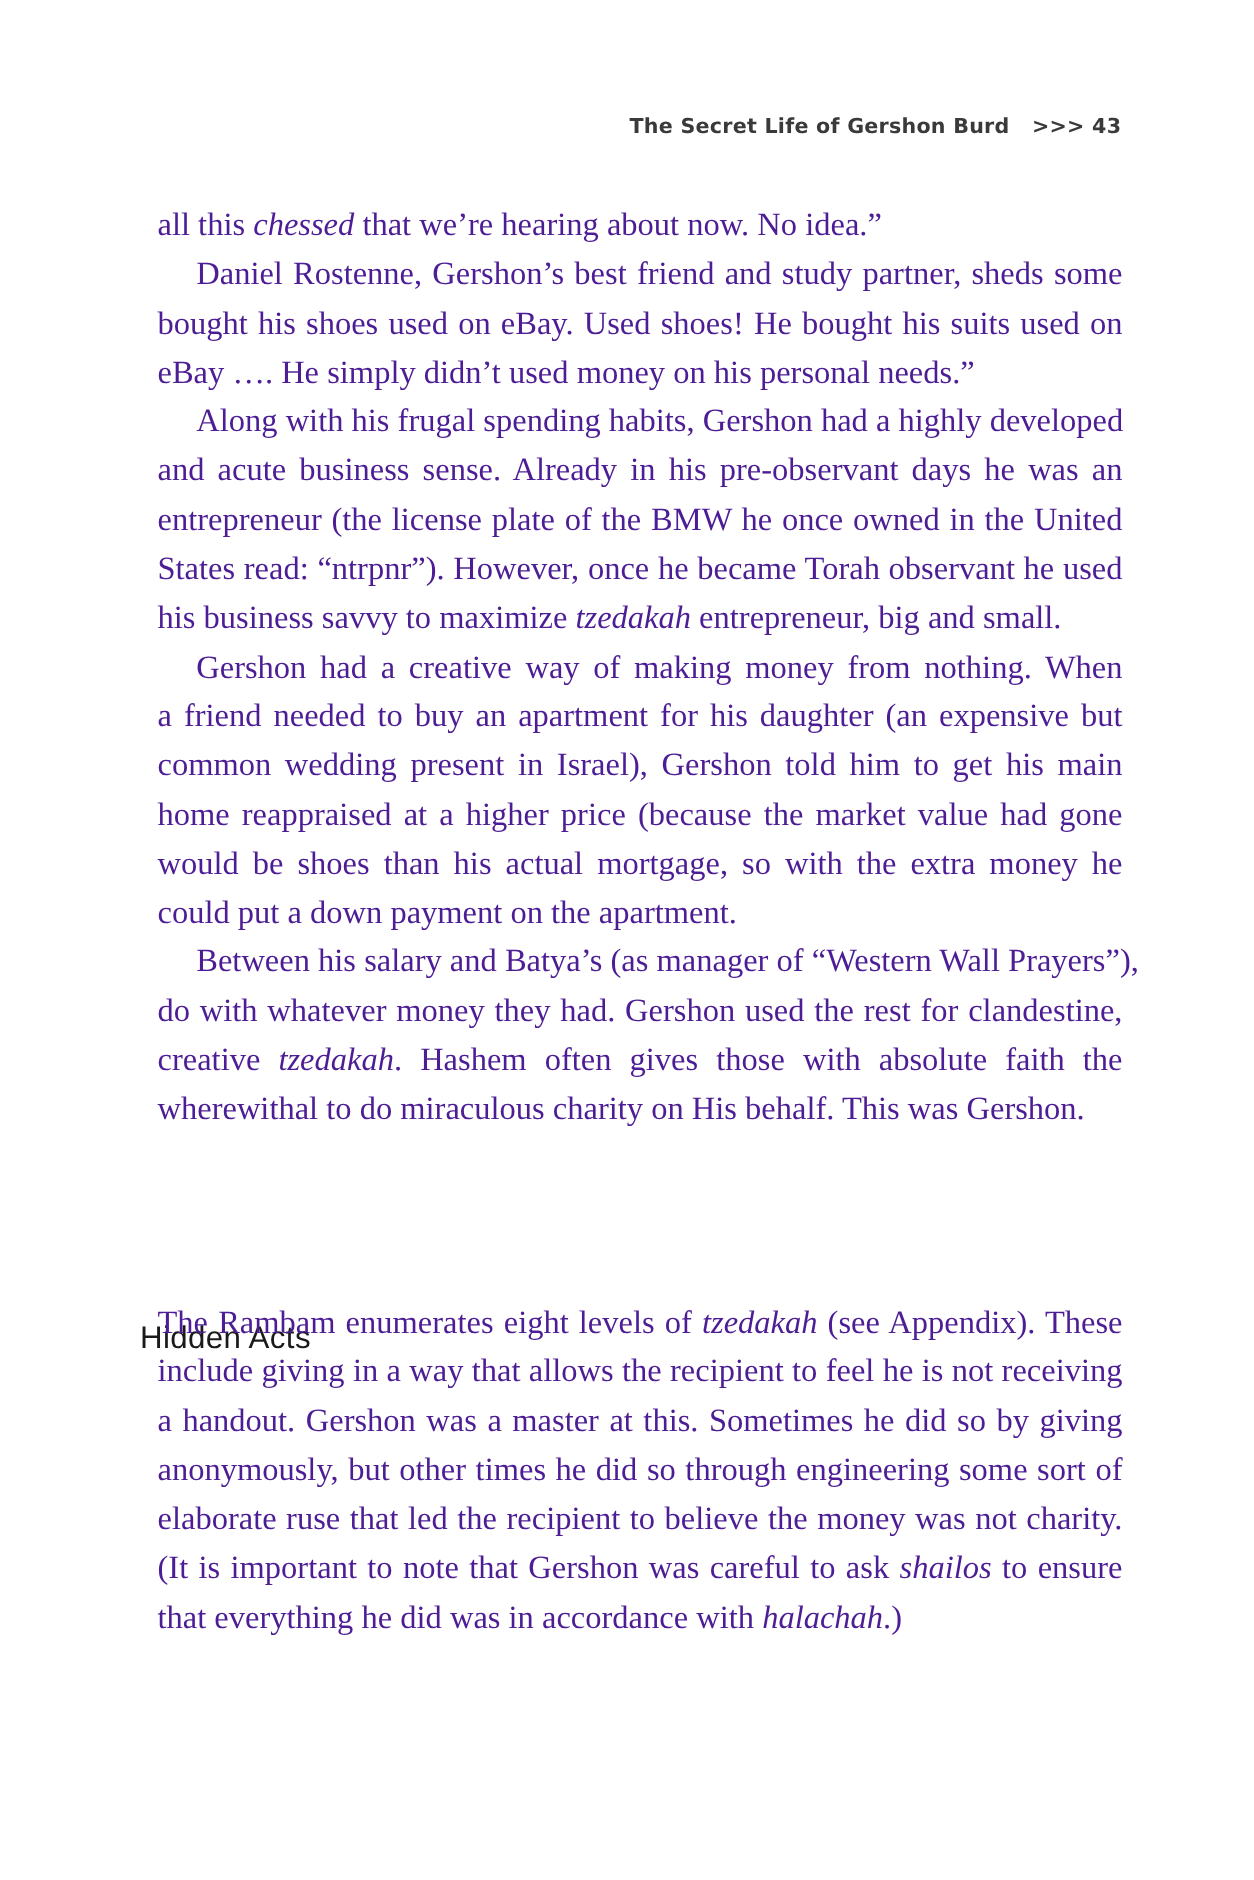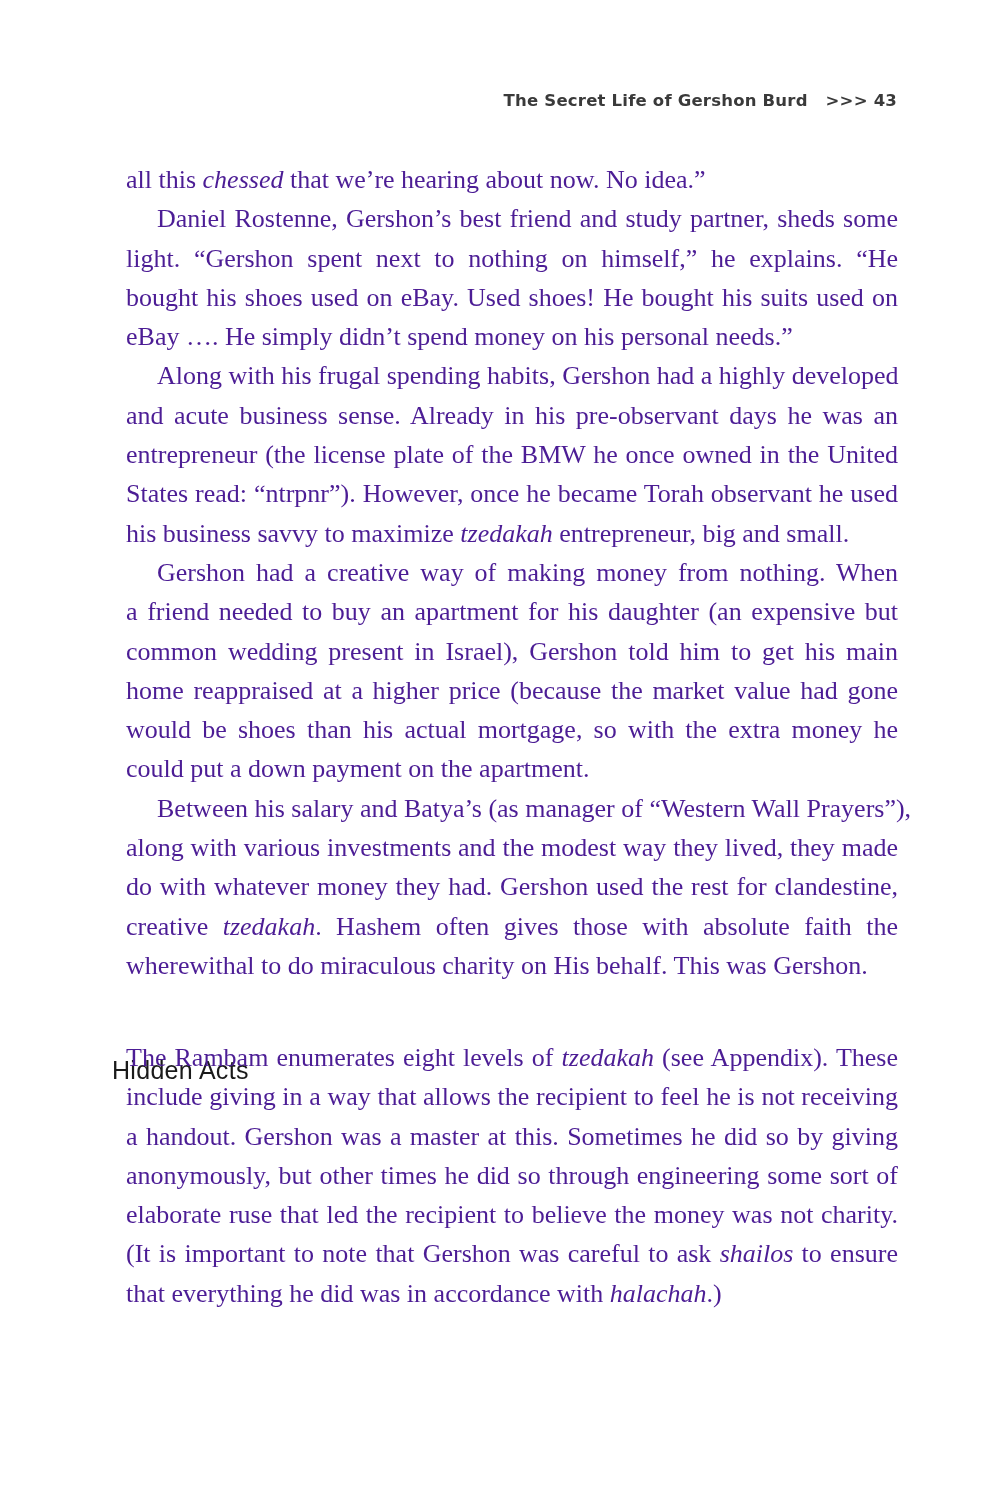"light. “Gershon spent next to" div.line { html: <div><span>light. “Gershon spent next to nothing on himself,” he explains. “He</span></div> -> none }
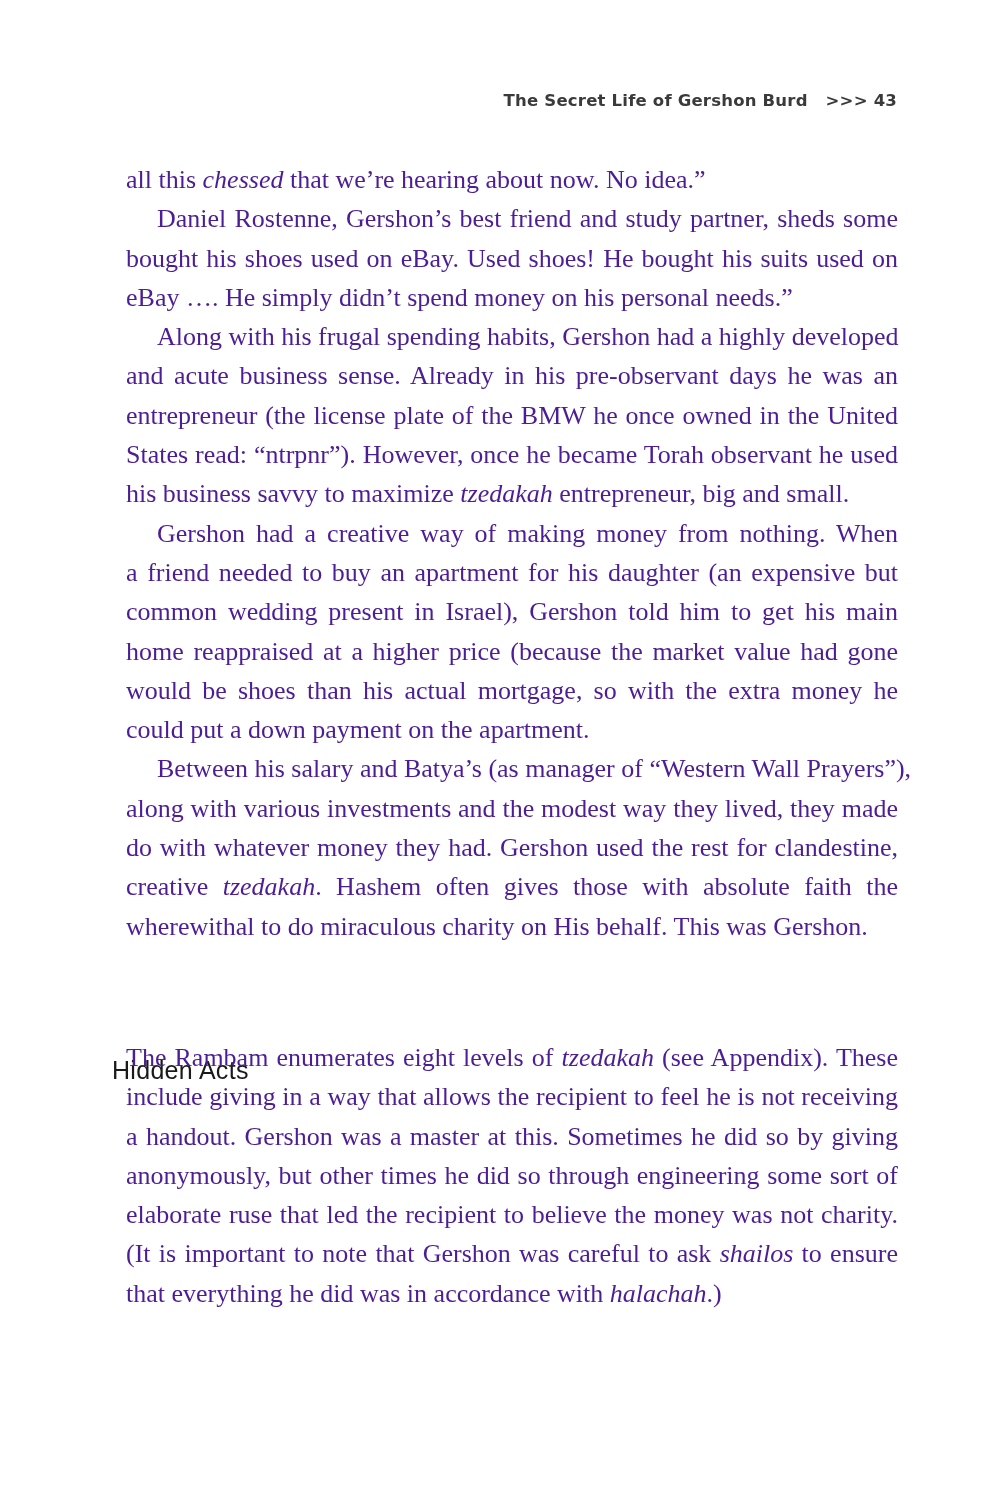"eBay …. He simply didn’t" span { text: spend -> used }
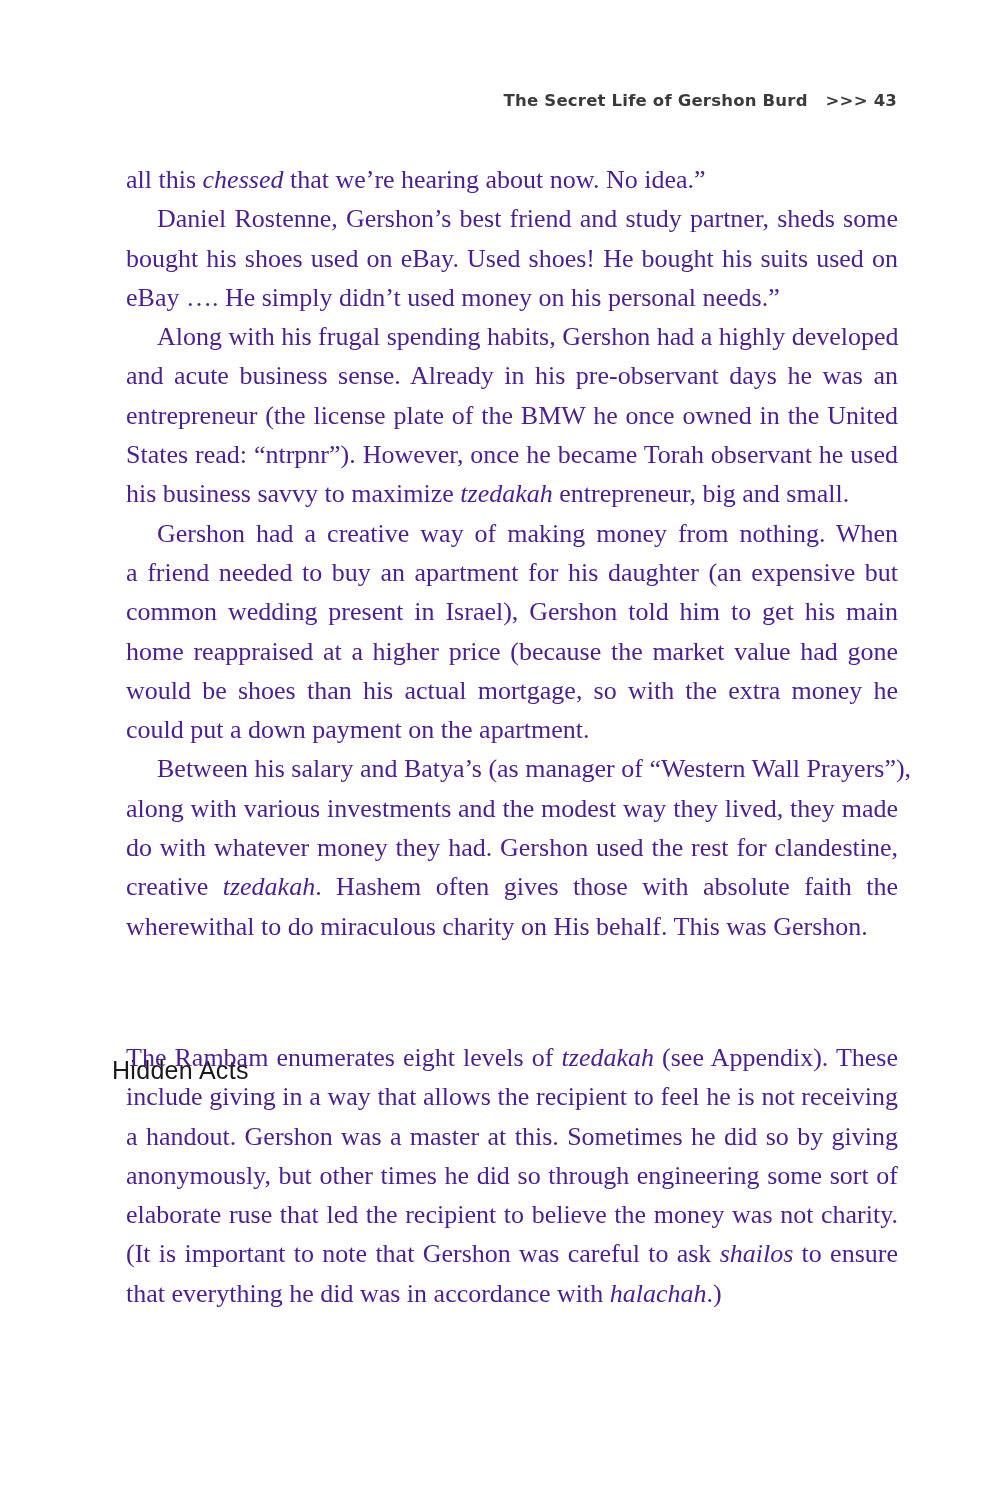"along with various investments and" div.line { html: <div><span>along with various investments and the modest way they lived, they made</span></div> -> none }
